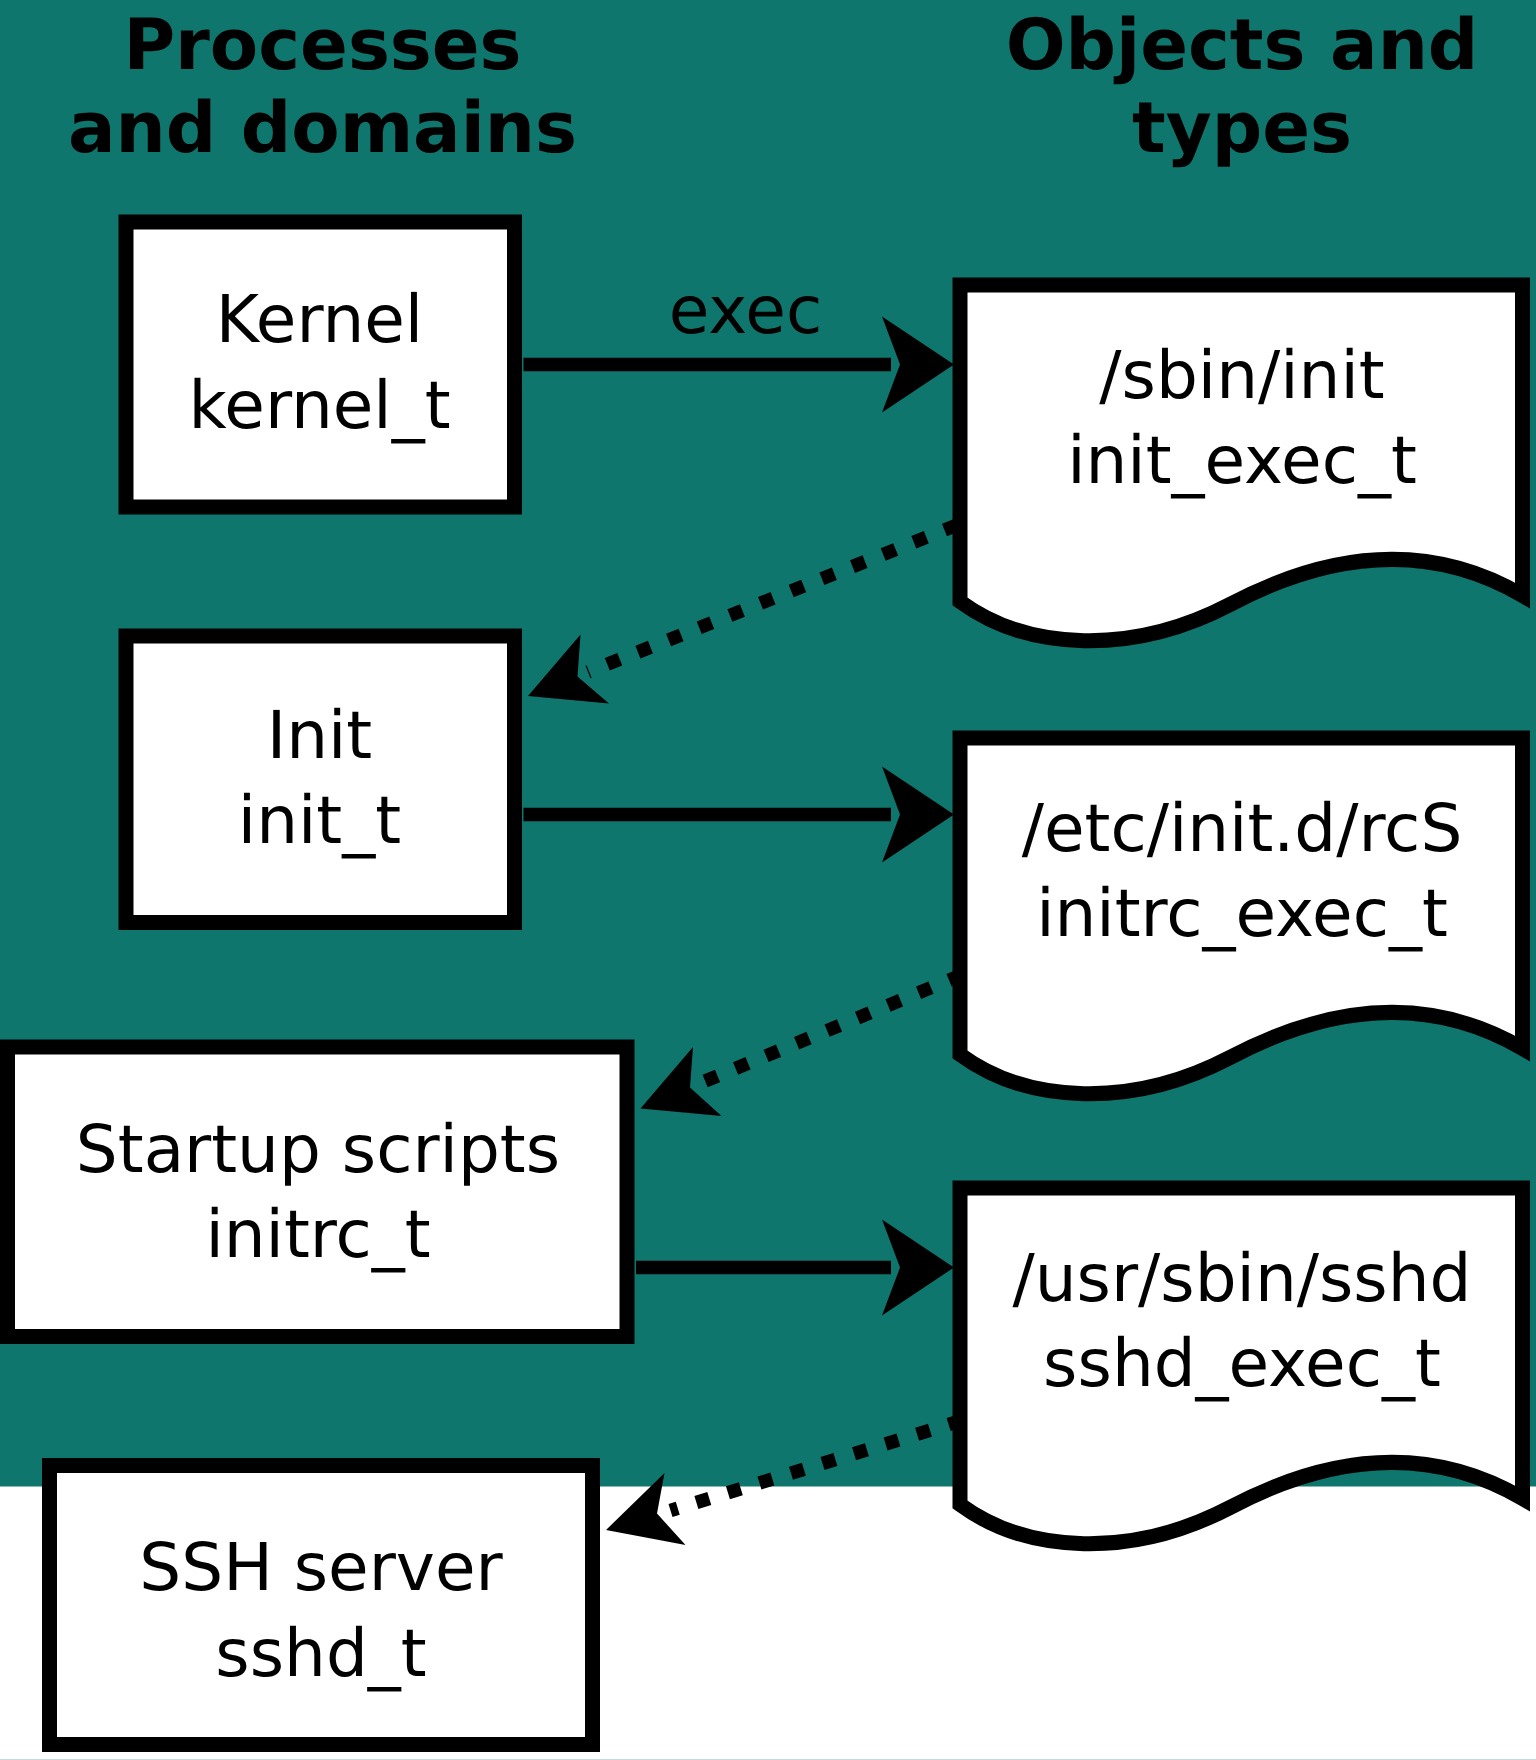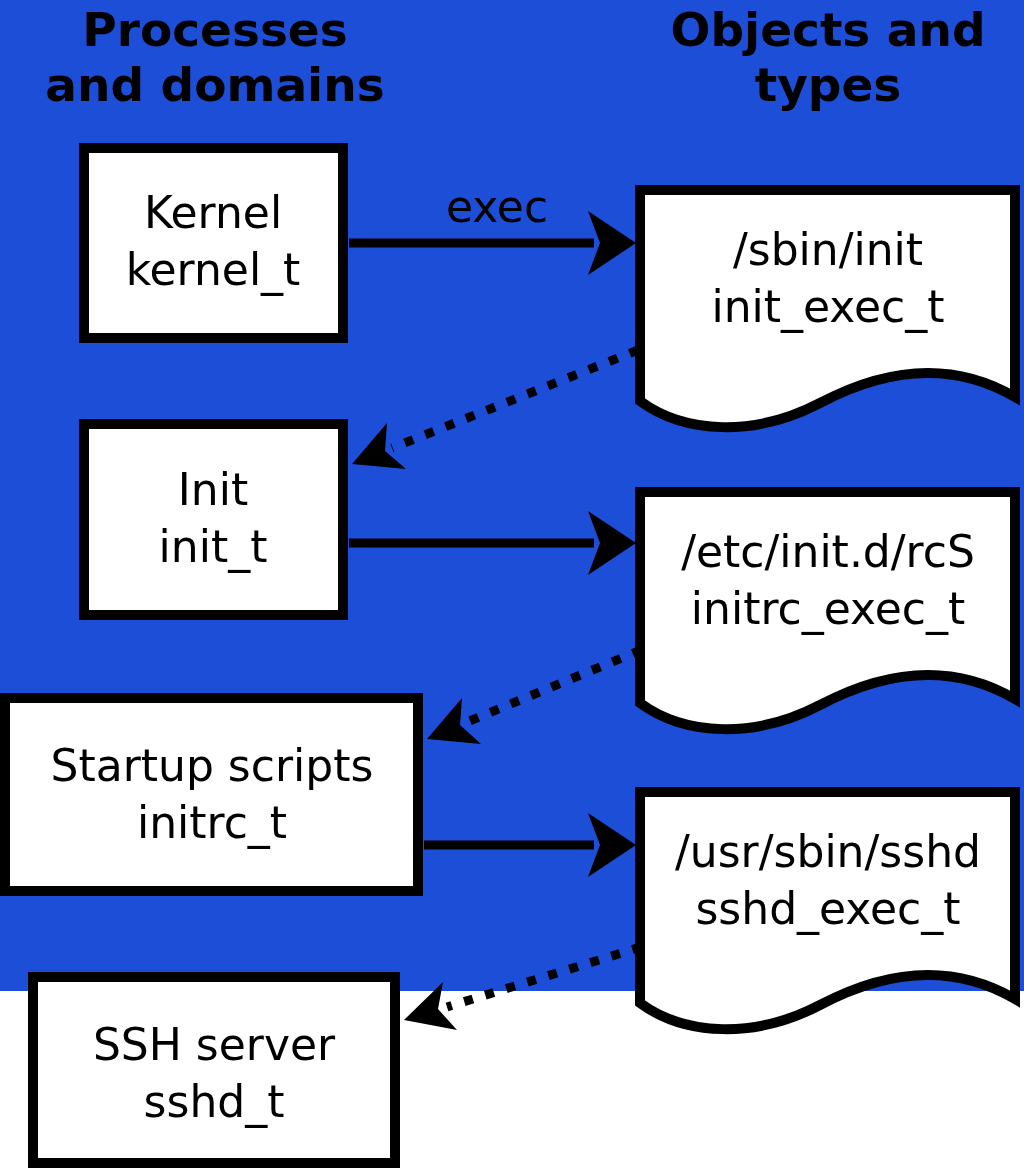"Processes" .canvas { background: #1d4ed8 -> #0f766e }
